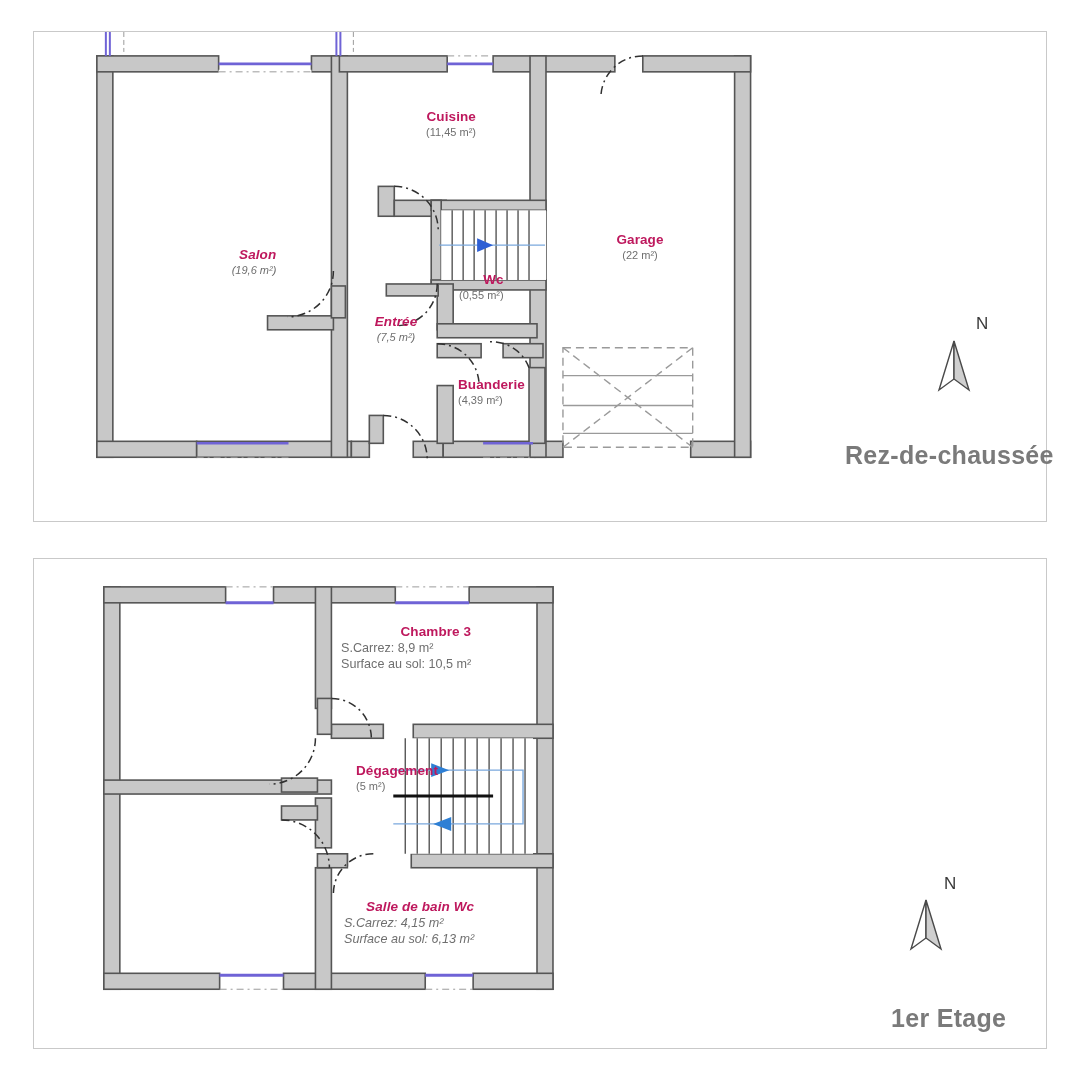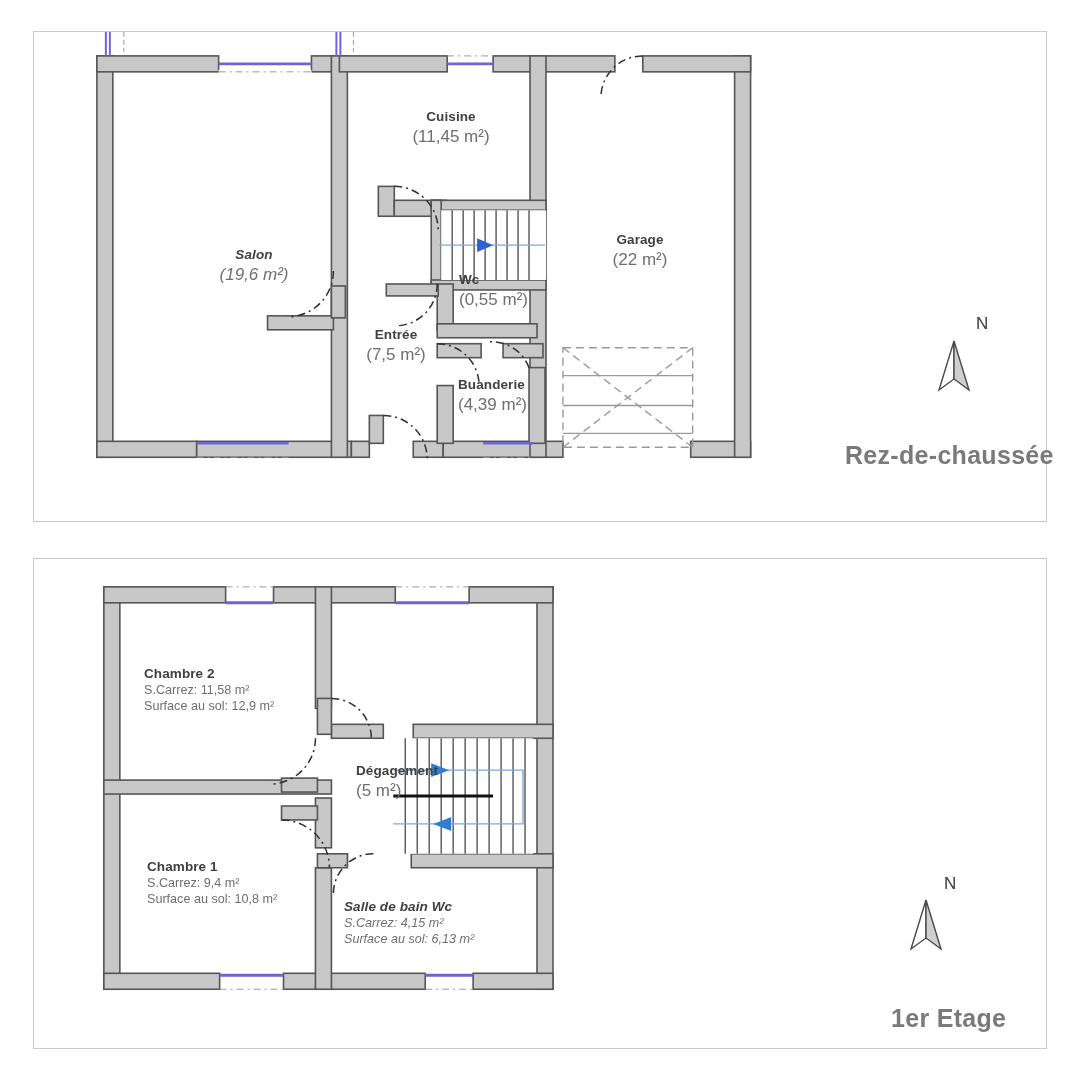"Cuisine" .room-name { color: #404040 -> #be185d; text-align: none -> right }
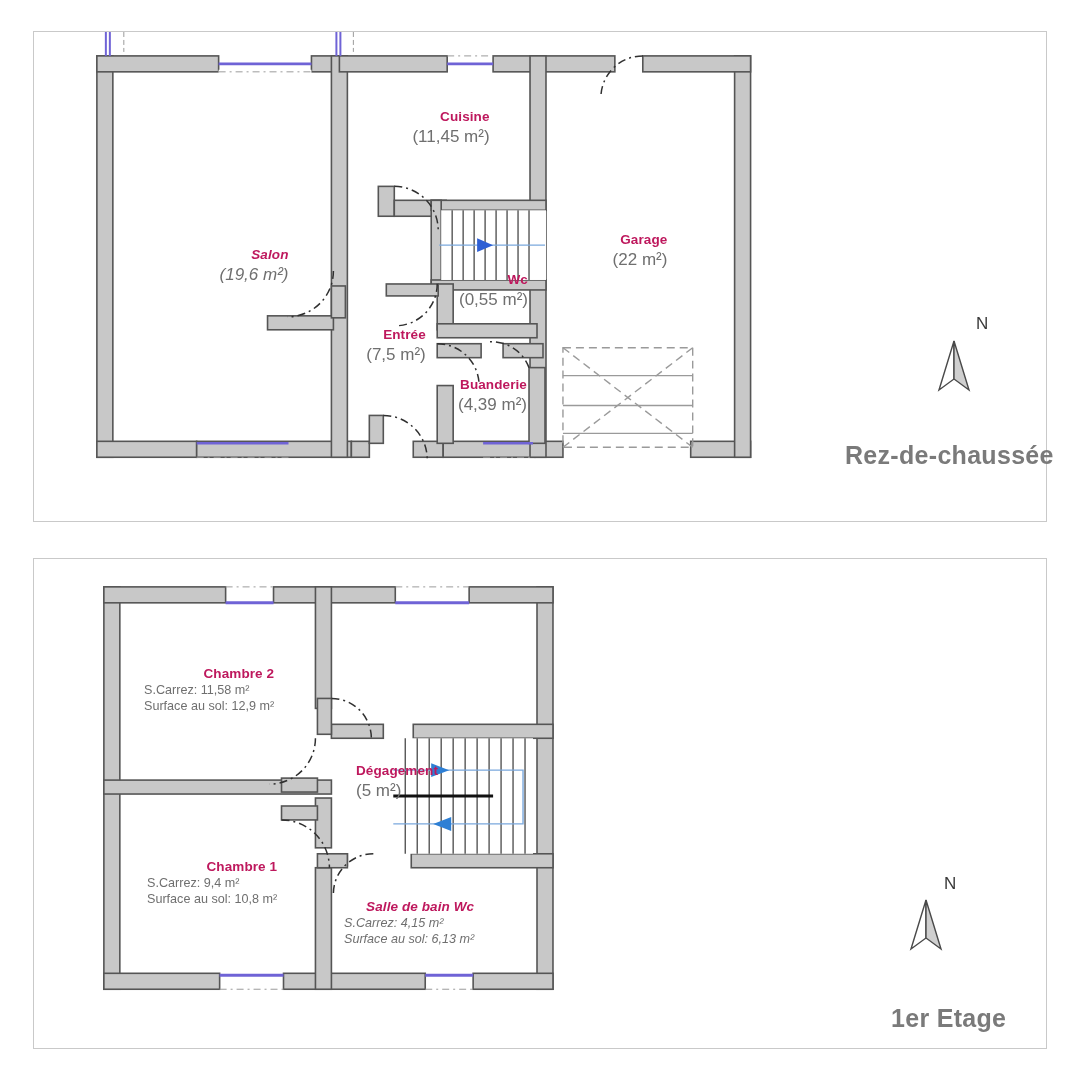"(11,45 m²)" .room-area { font-size: 17px -> 11px }
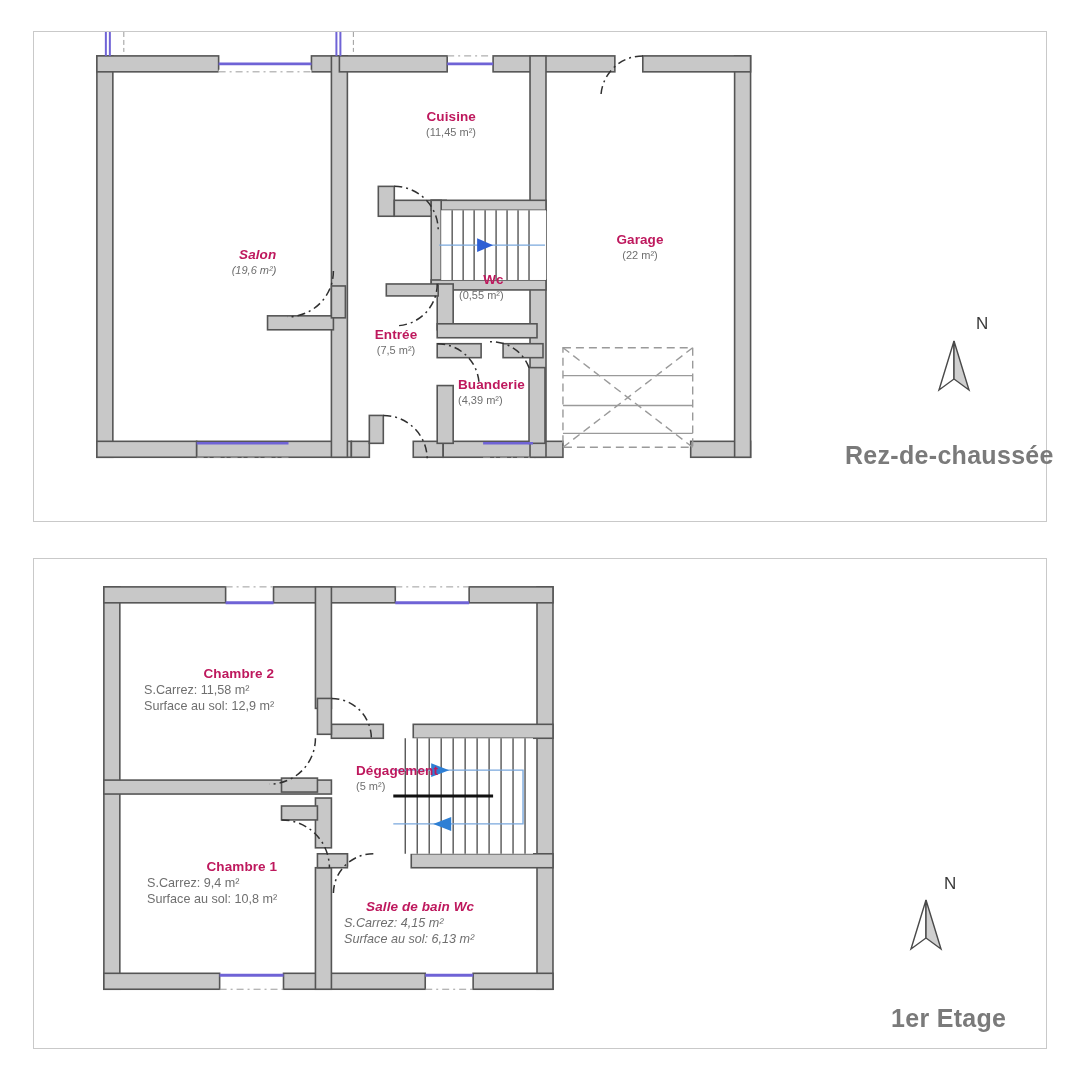"Entrée" div.room-label { font-style: none -> italic; top: 295px -> 282px }
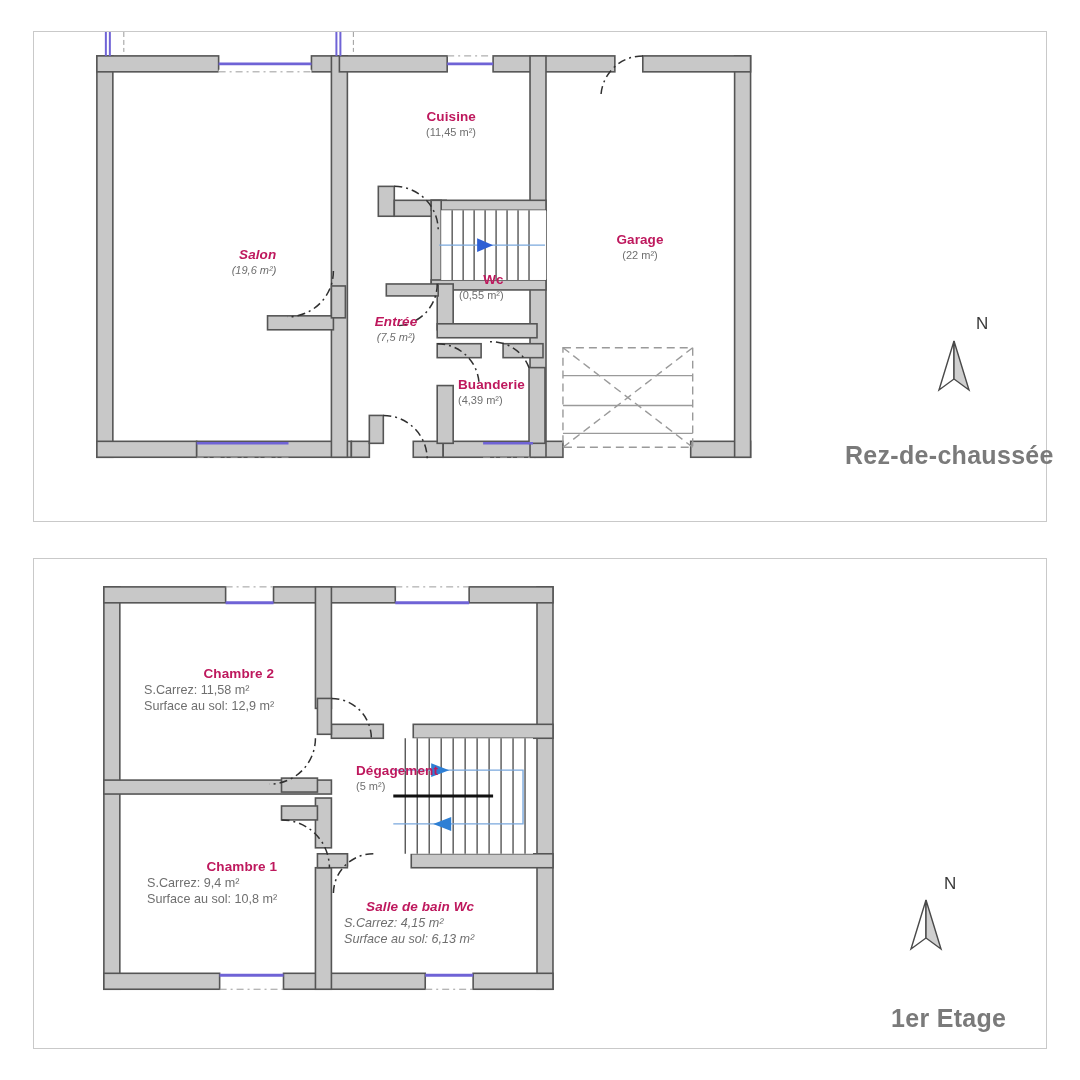"Chambre 3" div.room-label { html: none -> <div> <span>Chambre 3</span> <span>S.Carrez: 8,9 m²</span> <span>Surface au sol: 10,5 m²</span> </div> }
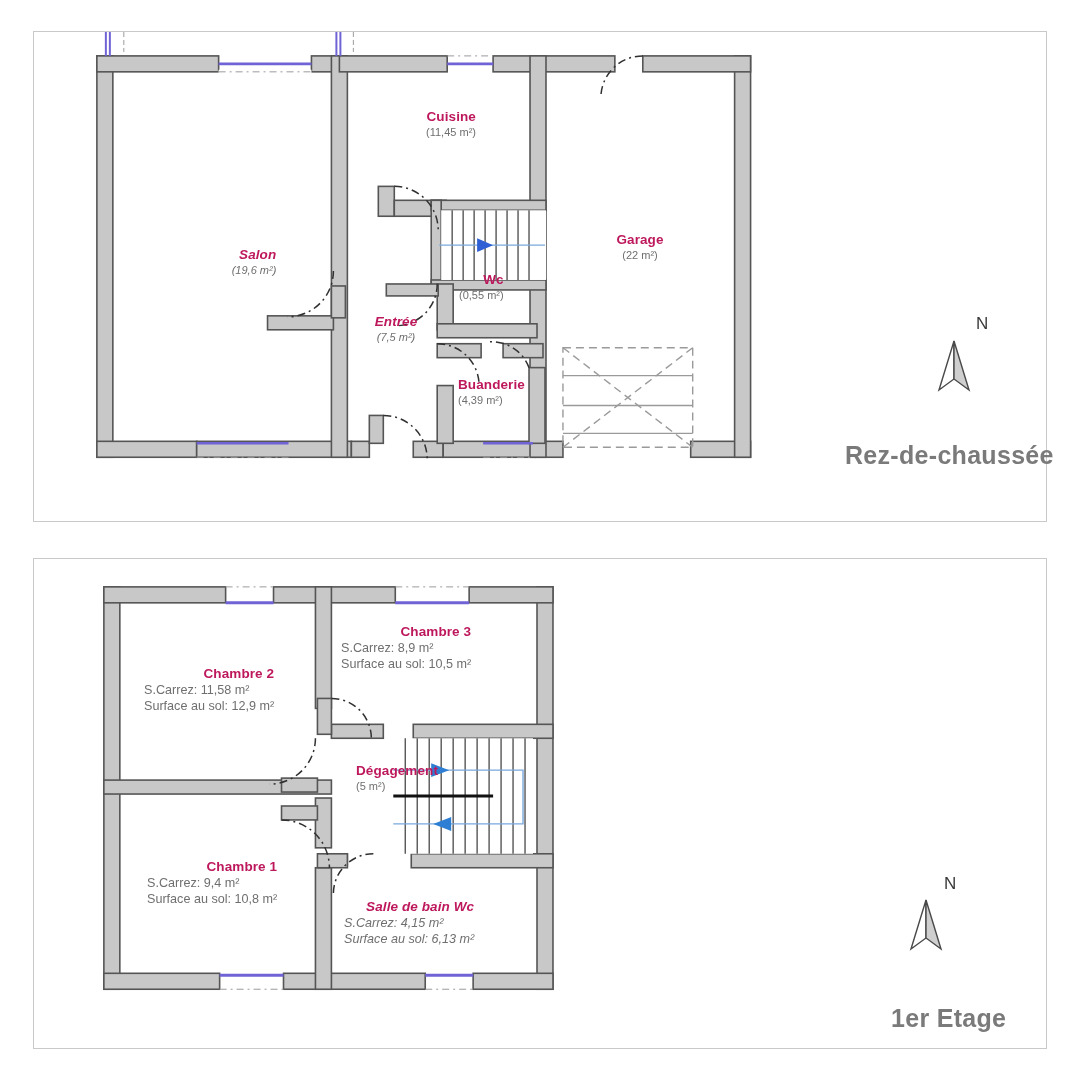"Chambre 2" div.room-label { html: <div> <span>Chambre 2</span> <span>S.Carrez: 11,58 m²</span> <span>Surface au sol: 12,9 m²</span> </div> -> none }
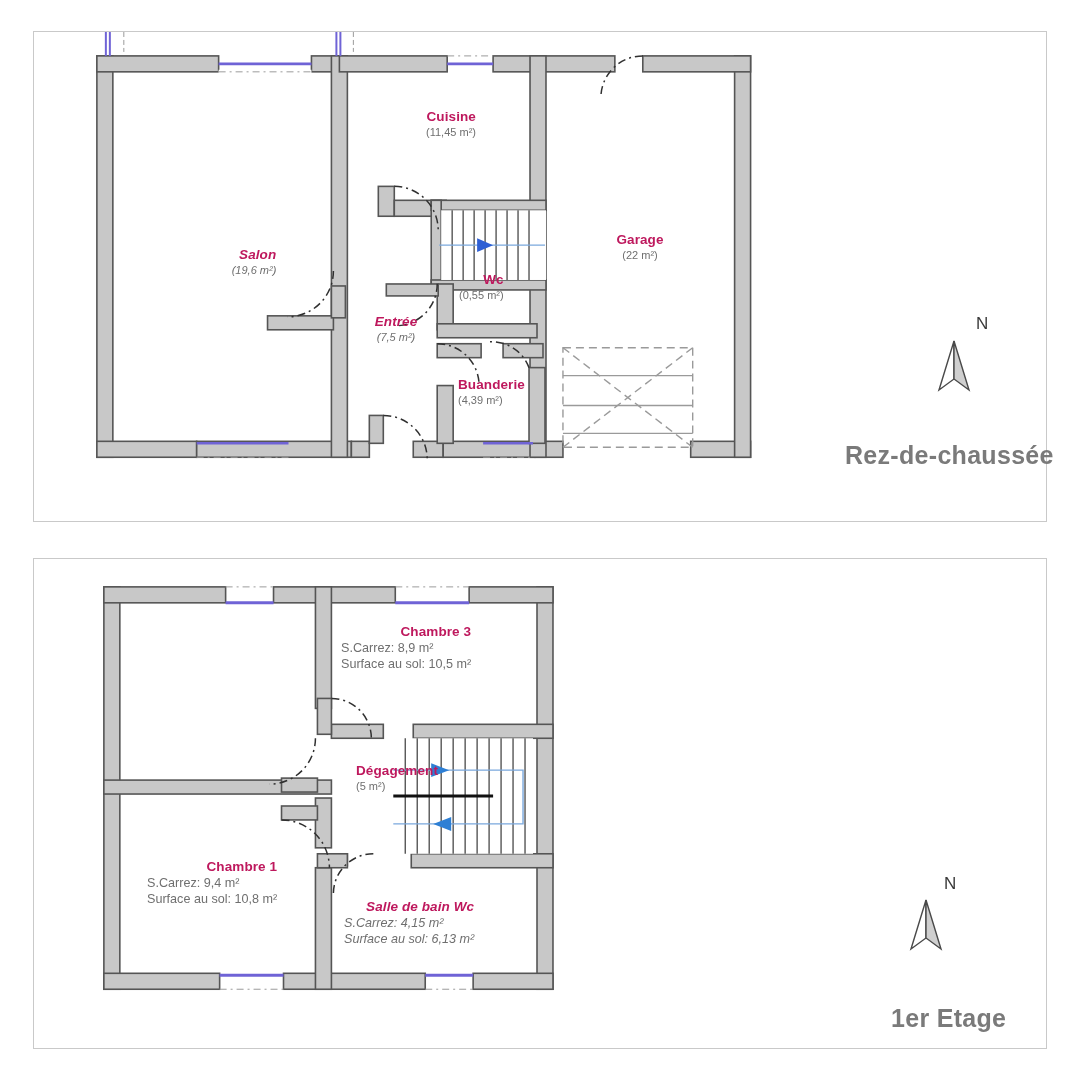"Chambre 1" div.room-label { html: <div> <span>Chambre 1</span> <span>S.Carrez: 9,4 m²</span> <span>Surface au sol: 10,8 m²</span> </div> -> none }
